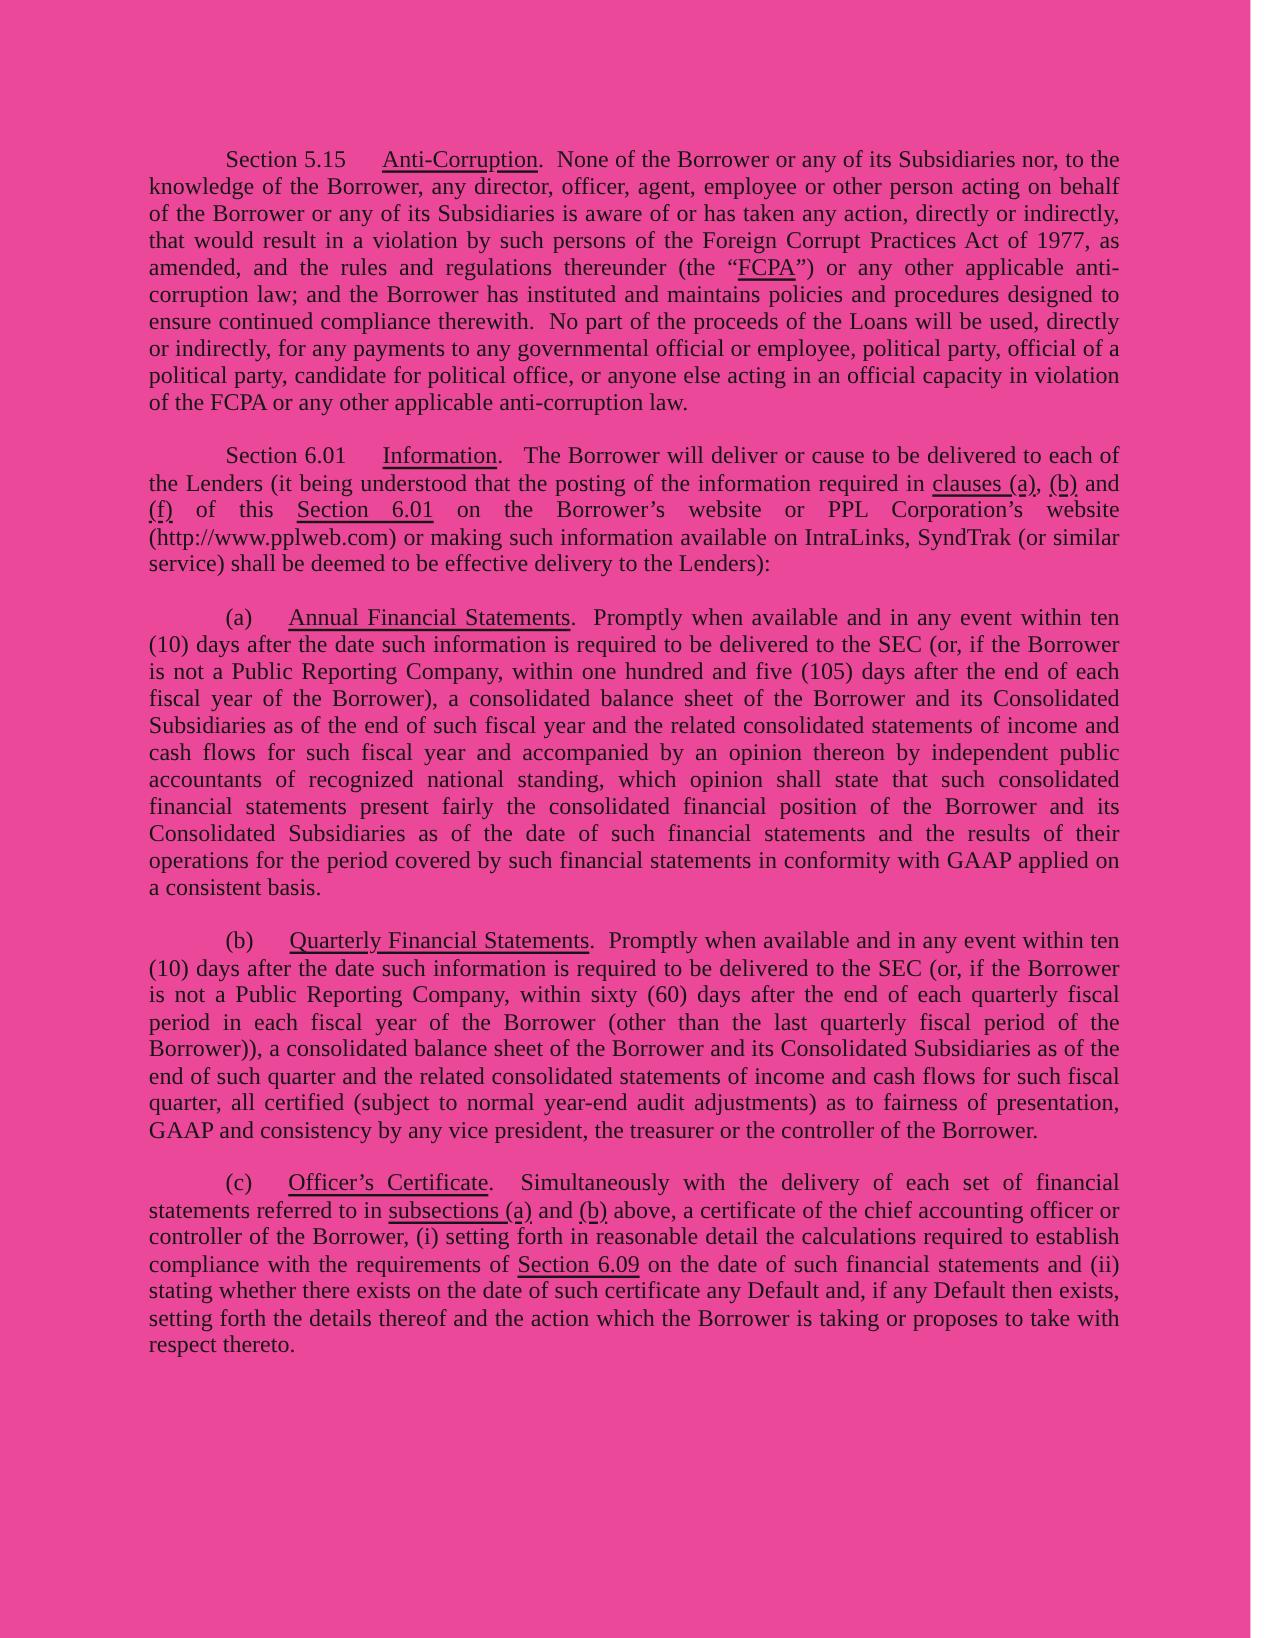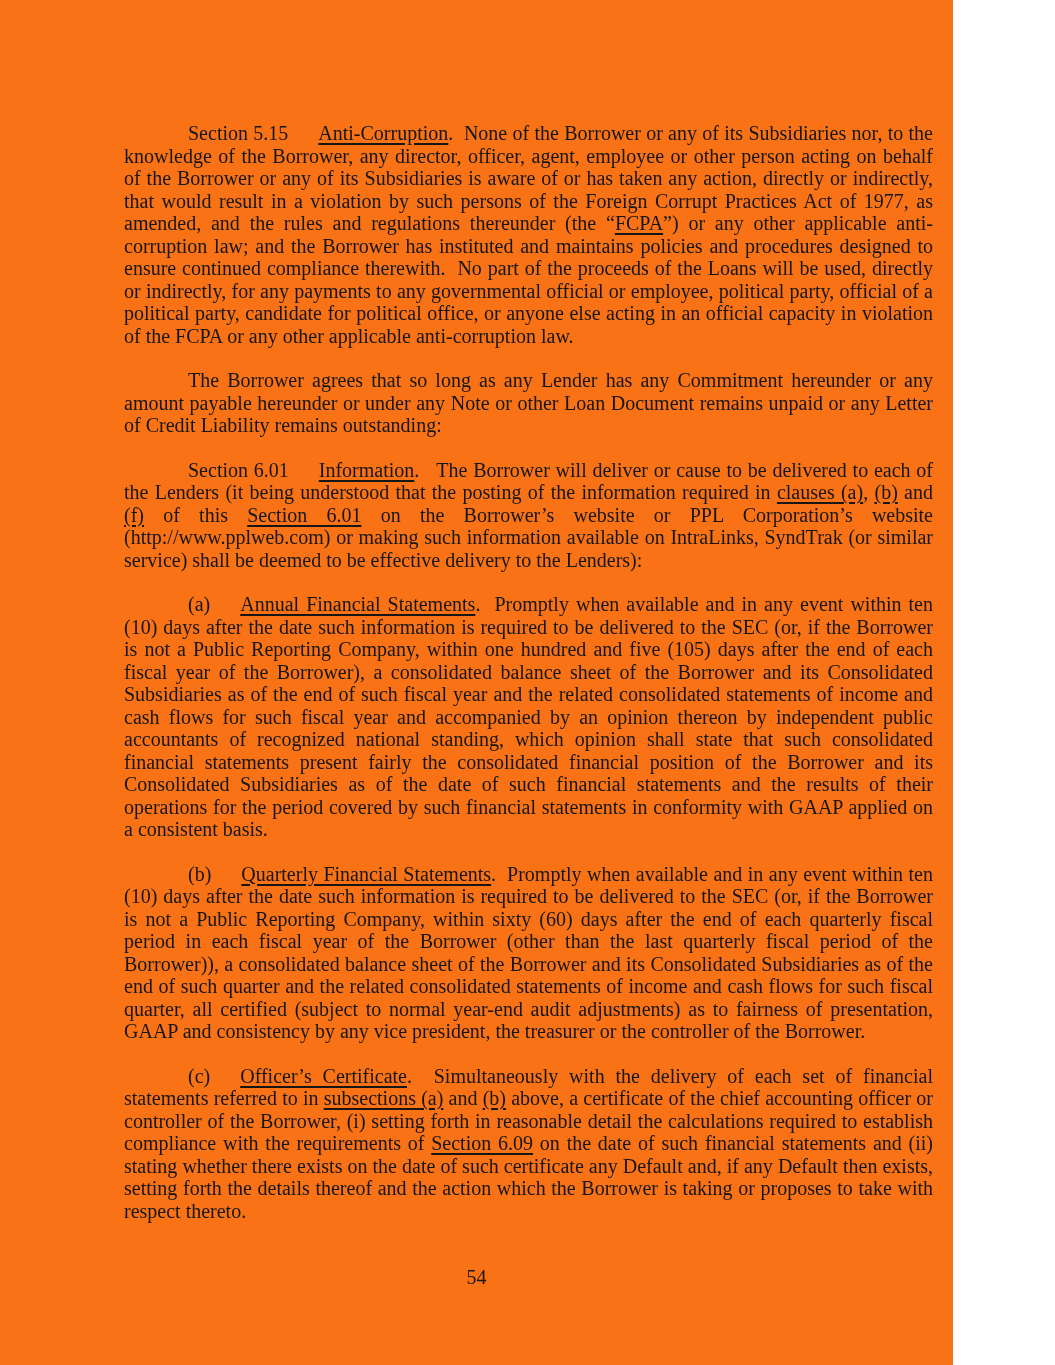"Section 5.15 Anti-Corruption. None of" .page { background: #f97316 -> #ec4899; width: 953px -> 1042px }
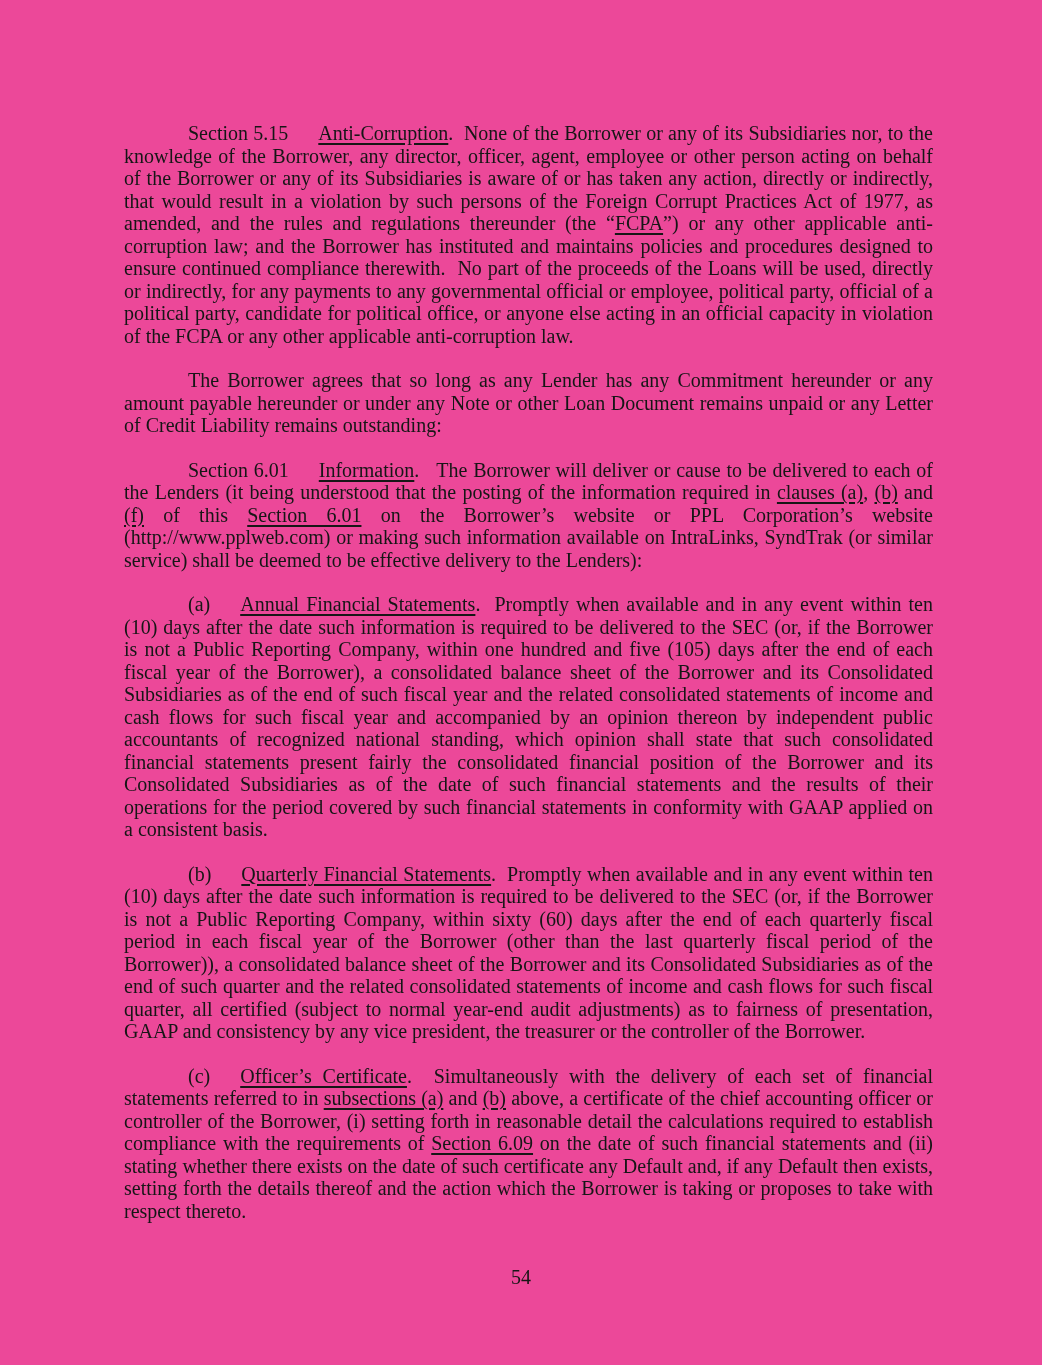"The Borrower agrees that so" p.para { html: <p><span>The Borrower agrees that so long as any Lender has any Commitment hereunder or any amount payable hereunder or under any Note or other Loan Document remains unpaid or any Letter of Credit Liability remains outstanding:</span></p> -> none }
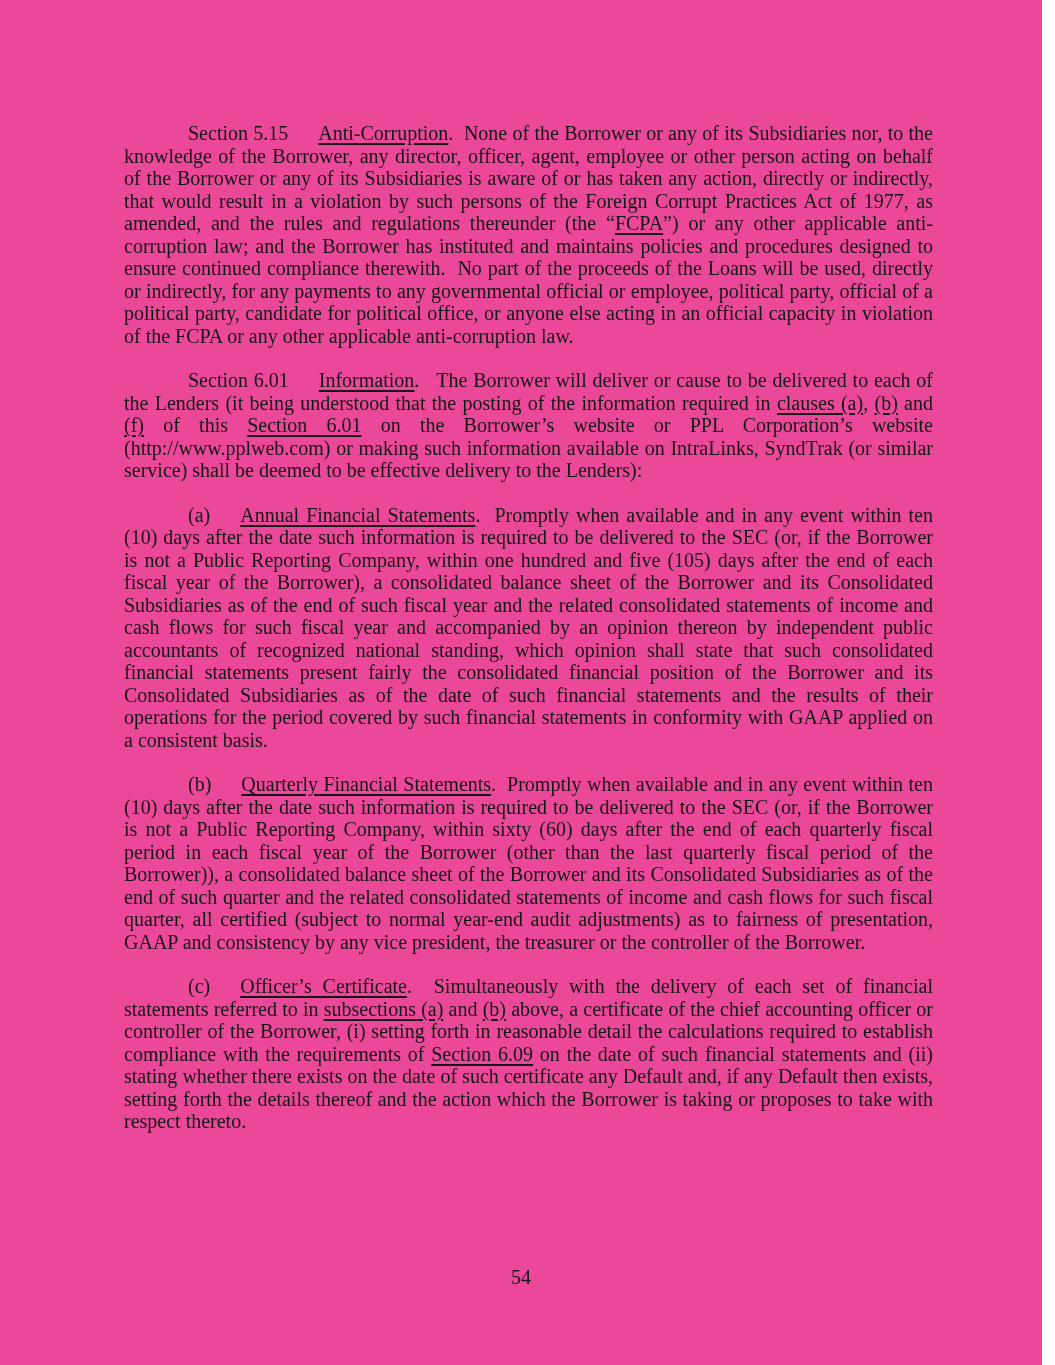"54" div.page-number { html: <div>54</div> -> none }
